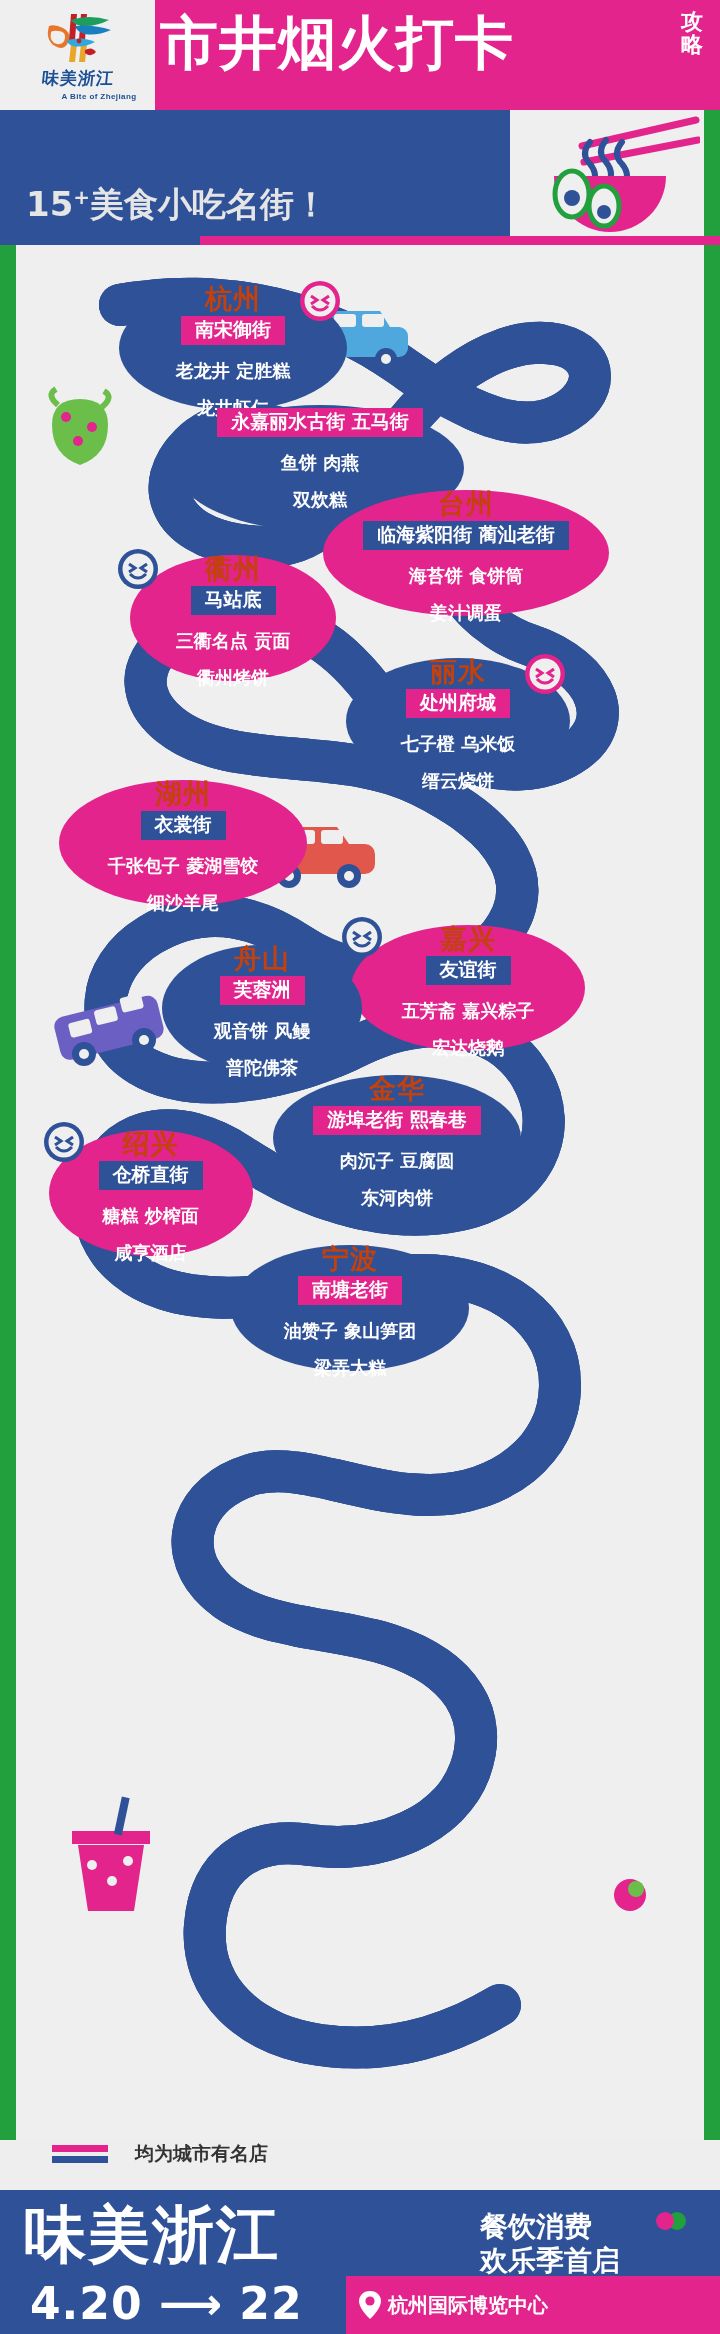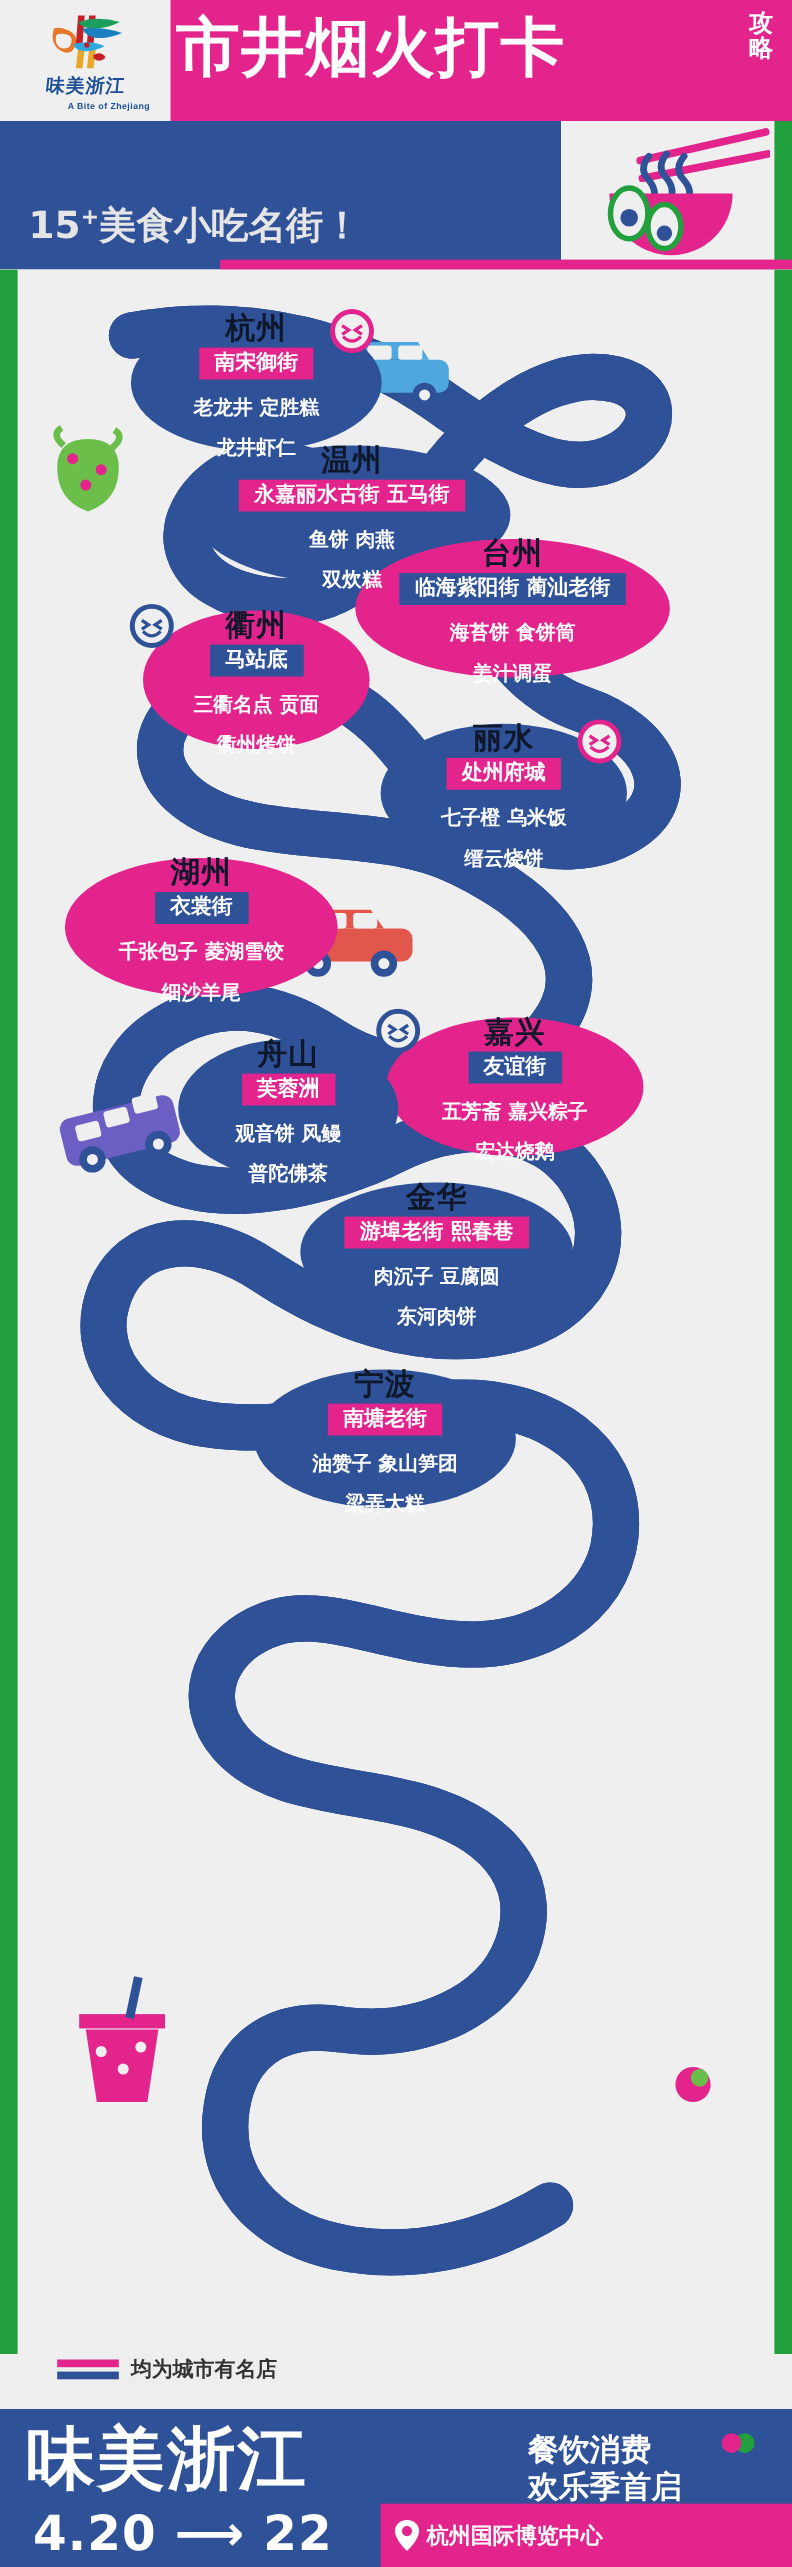"杭州" .cname { color: #0f172a -> #c2410c }
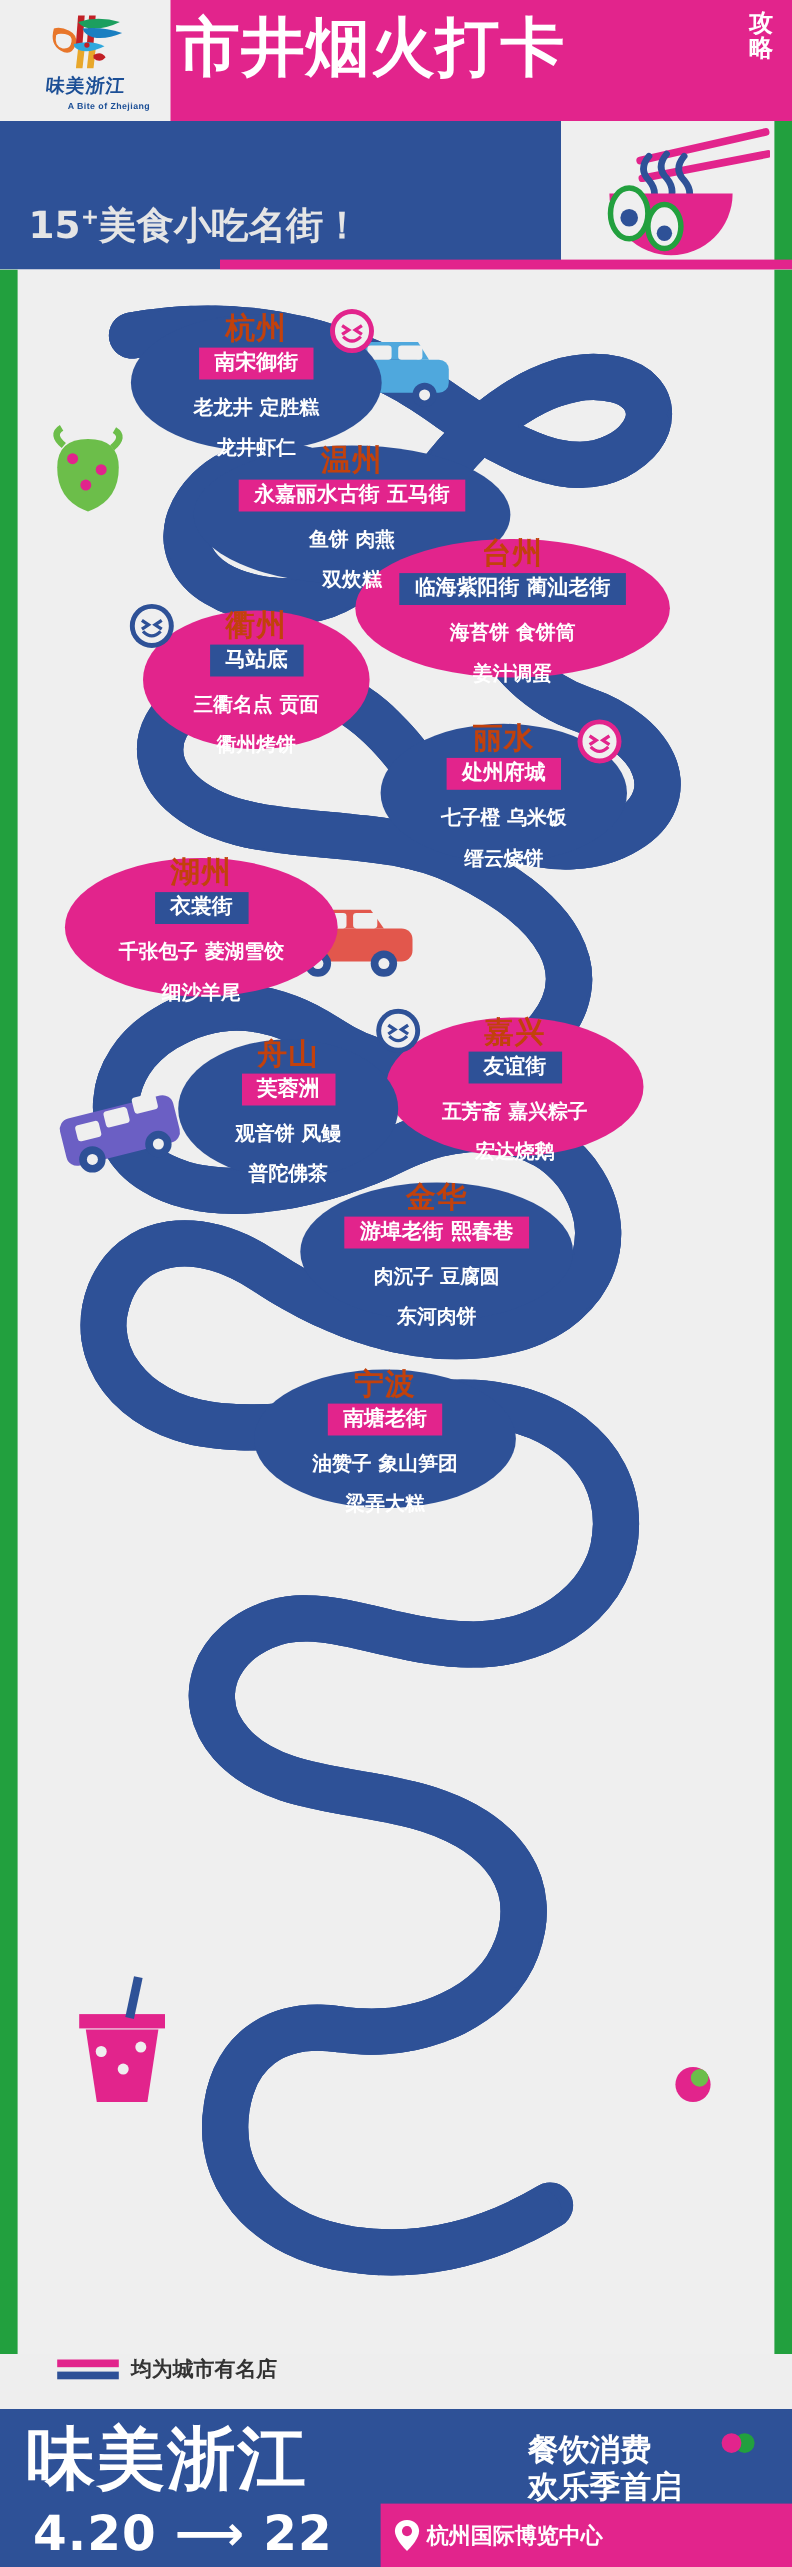"温州" div.cname { html: <div>温州</div> -> none }
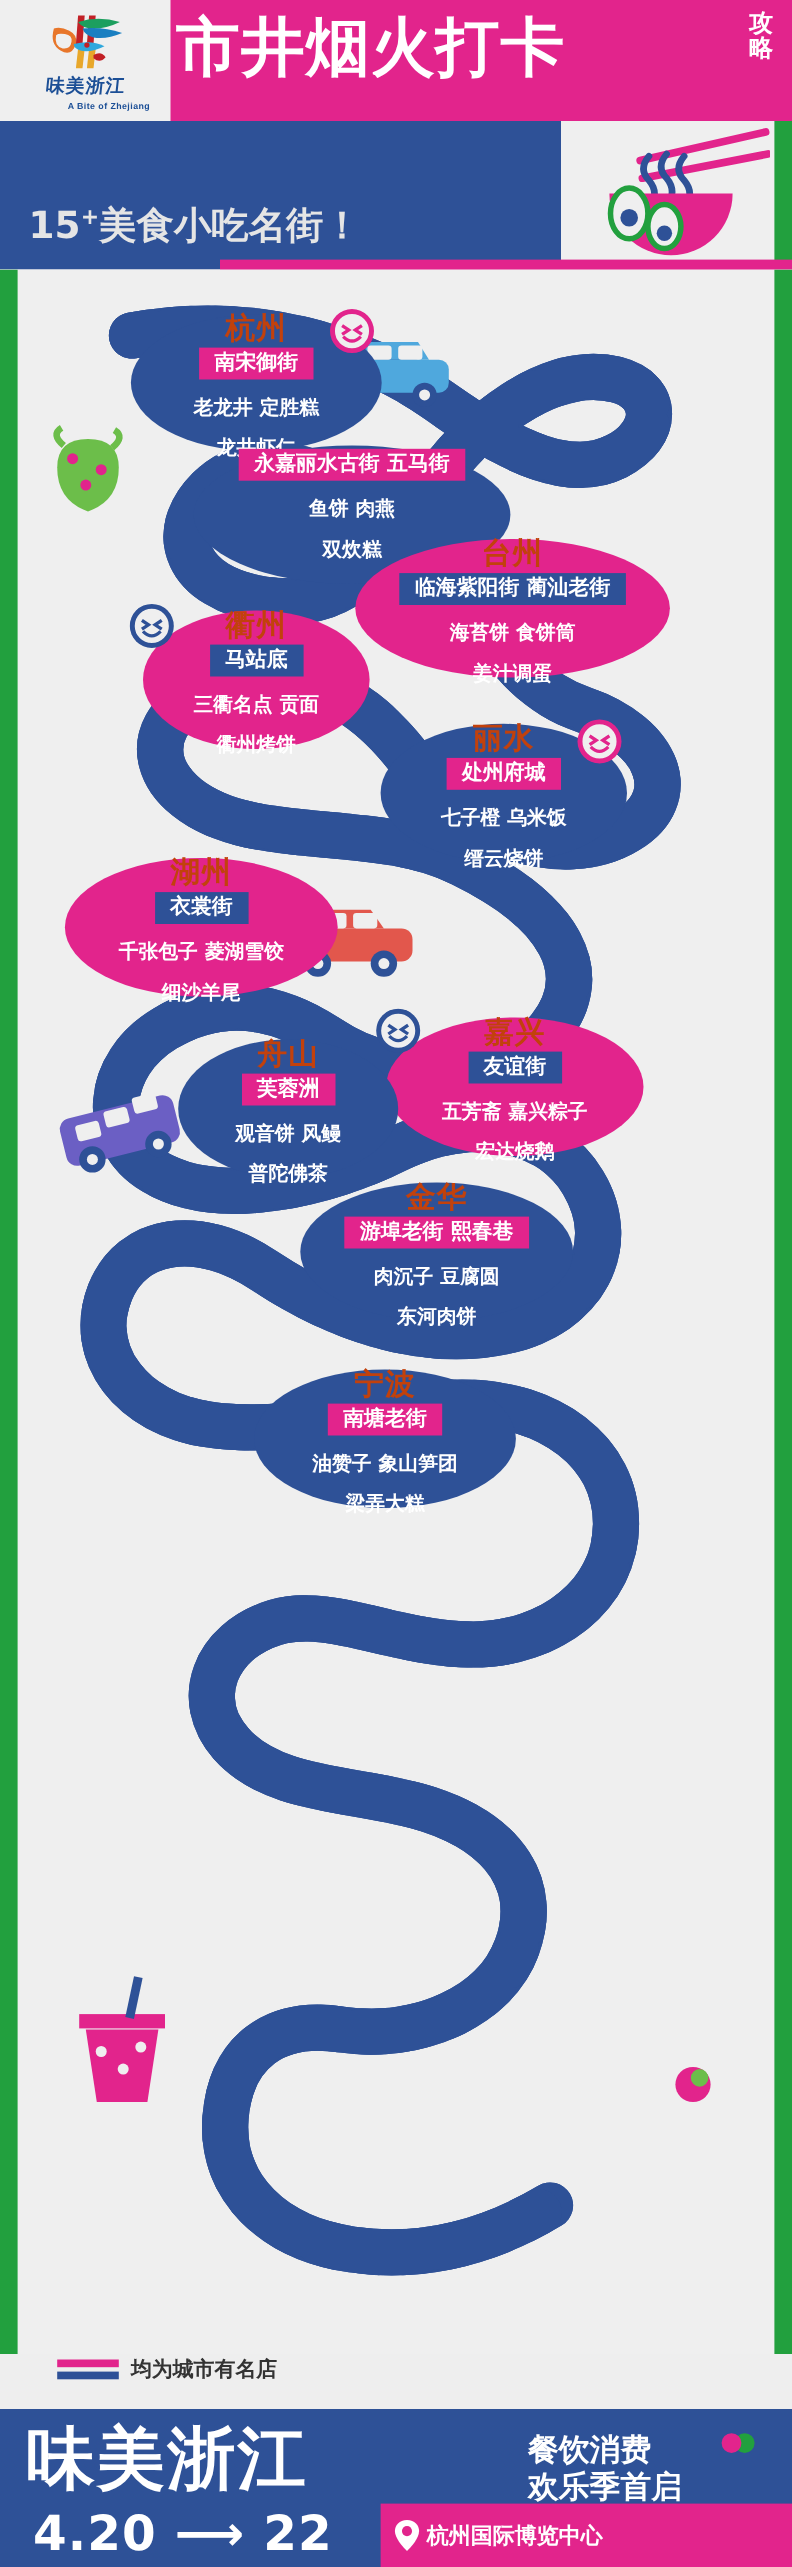"绍兴" div.city { html: none -> <div> <div></div> <div> <div>绍兴</div> <div>仓桥直街</div> <div>糖糕 炒榨面</div> <div>咸亨酒店</div> </div> <svg> <circle></circle> <path></path> <path></path> <path></path> </svg> </div> }
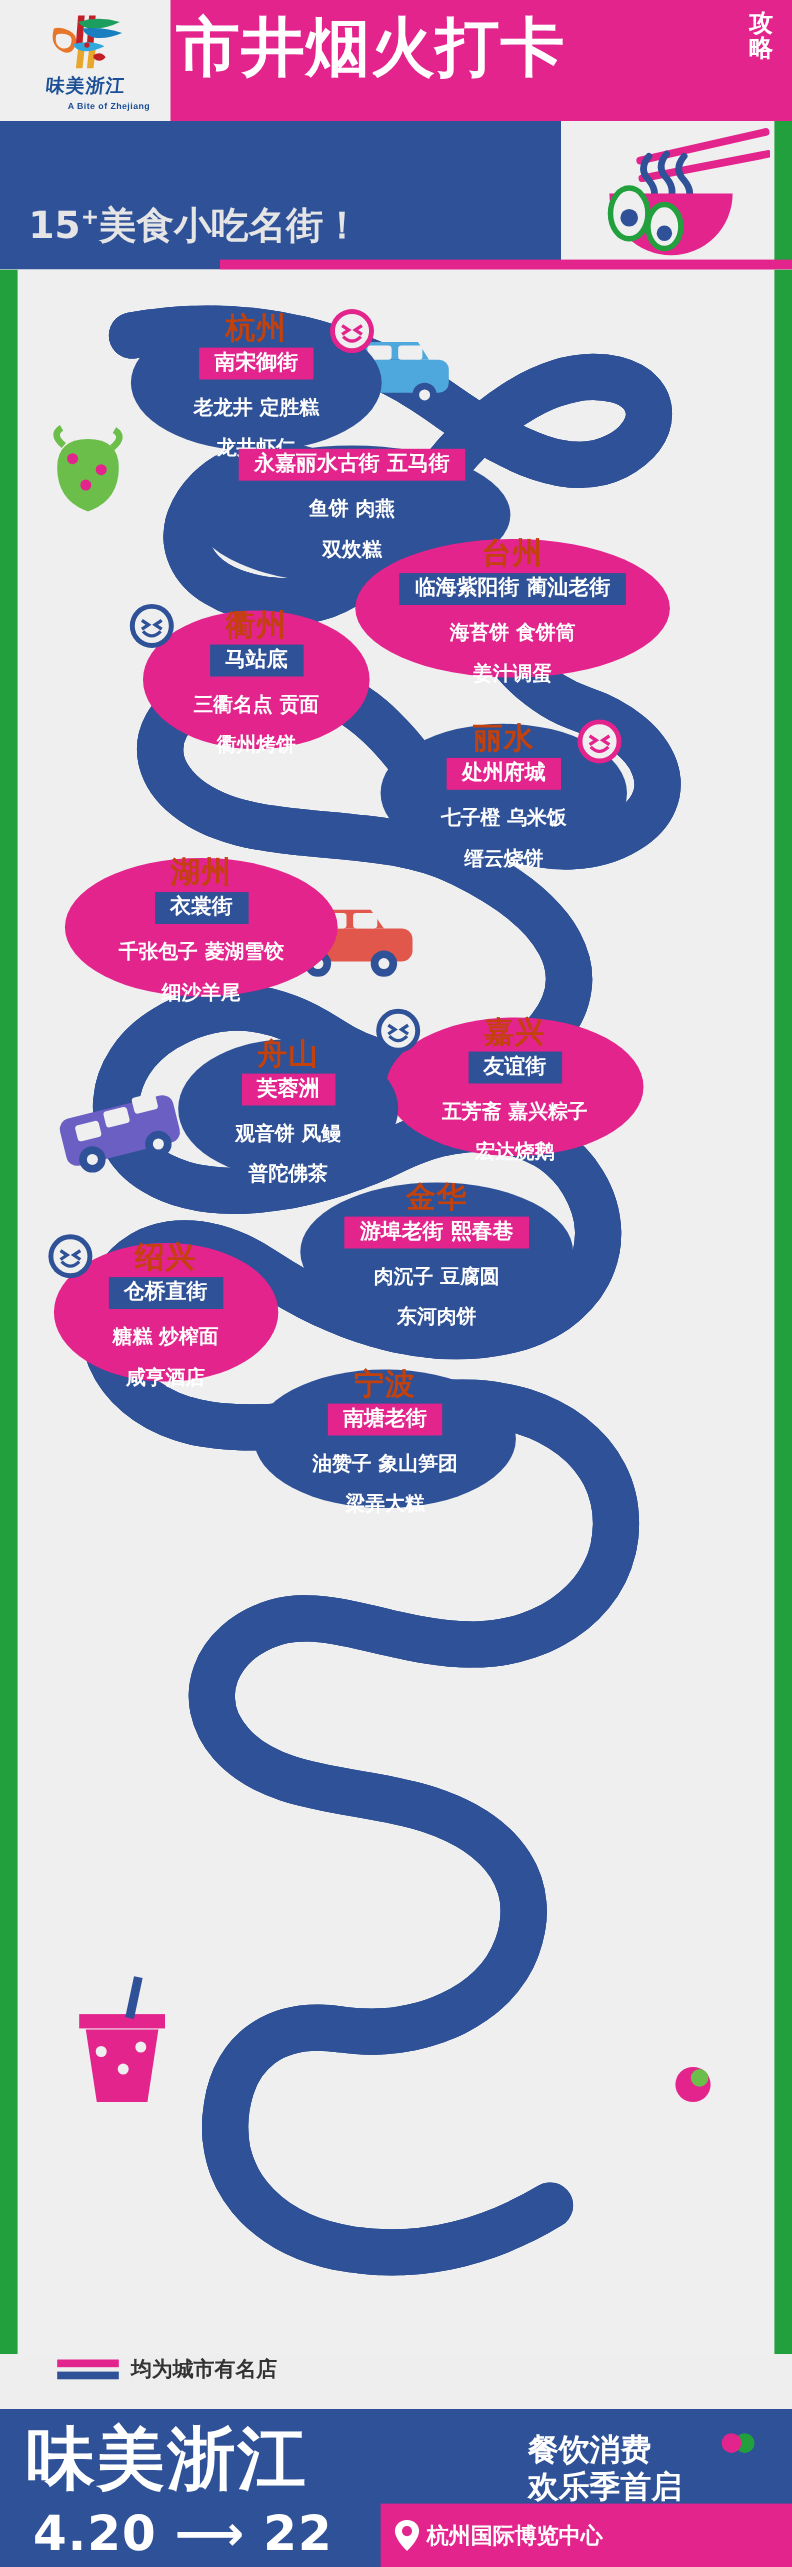"均为城市有名店" .legend { gap: 11px -> 27px }
